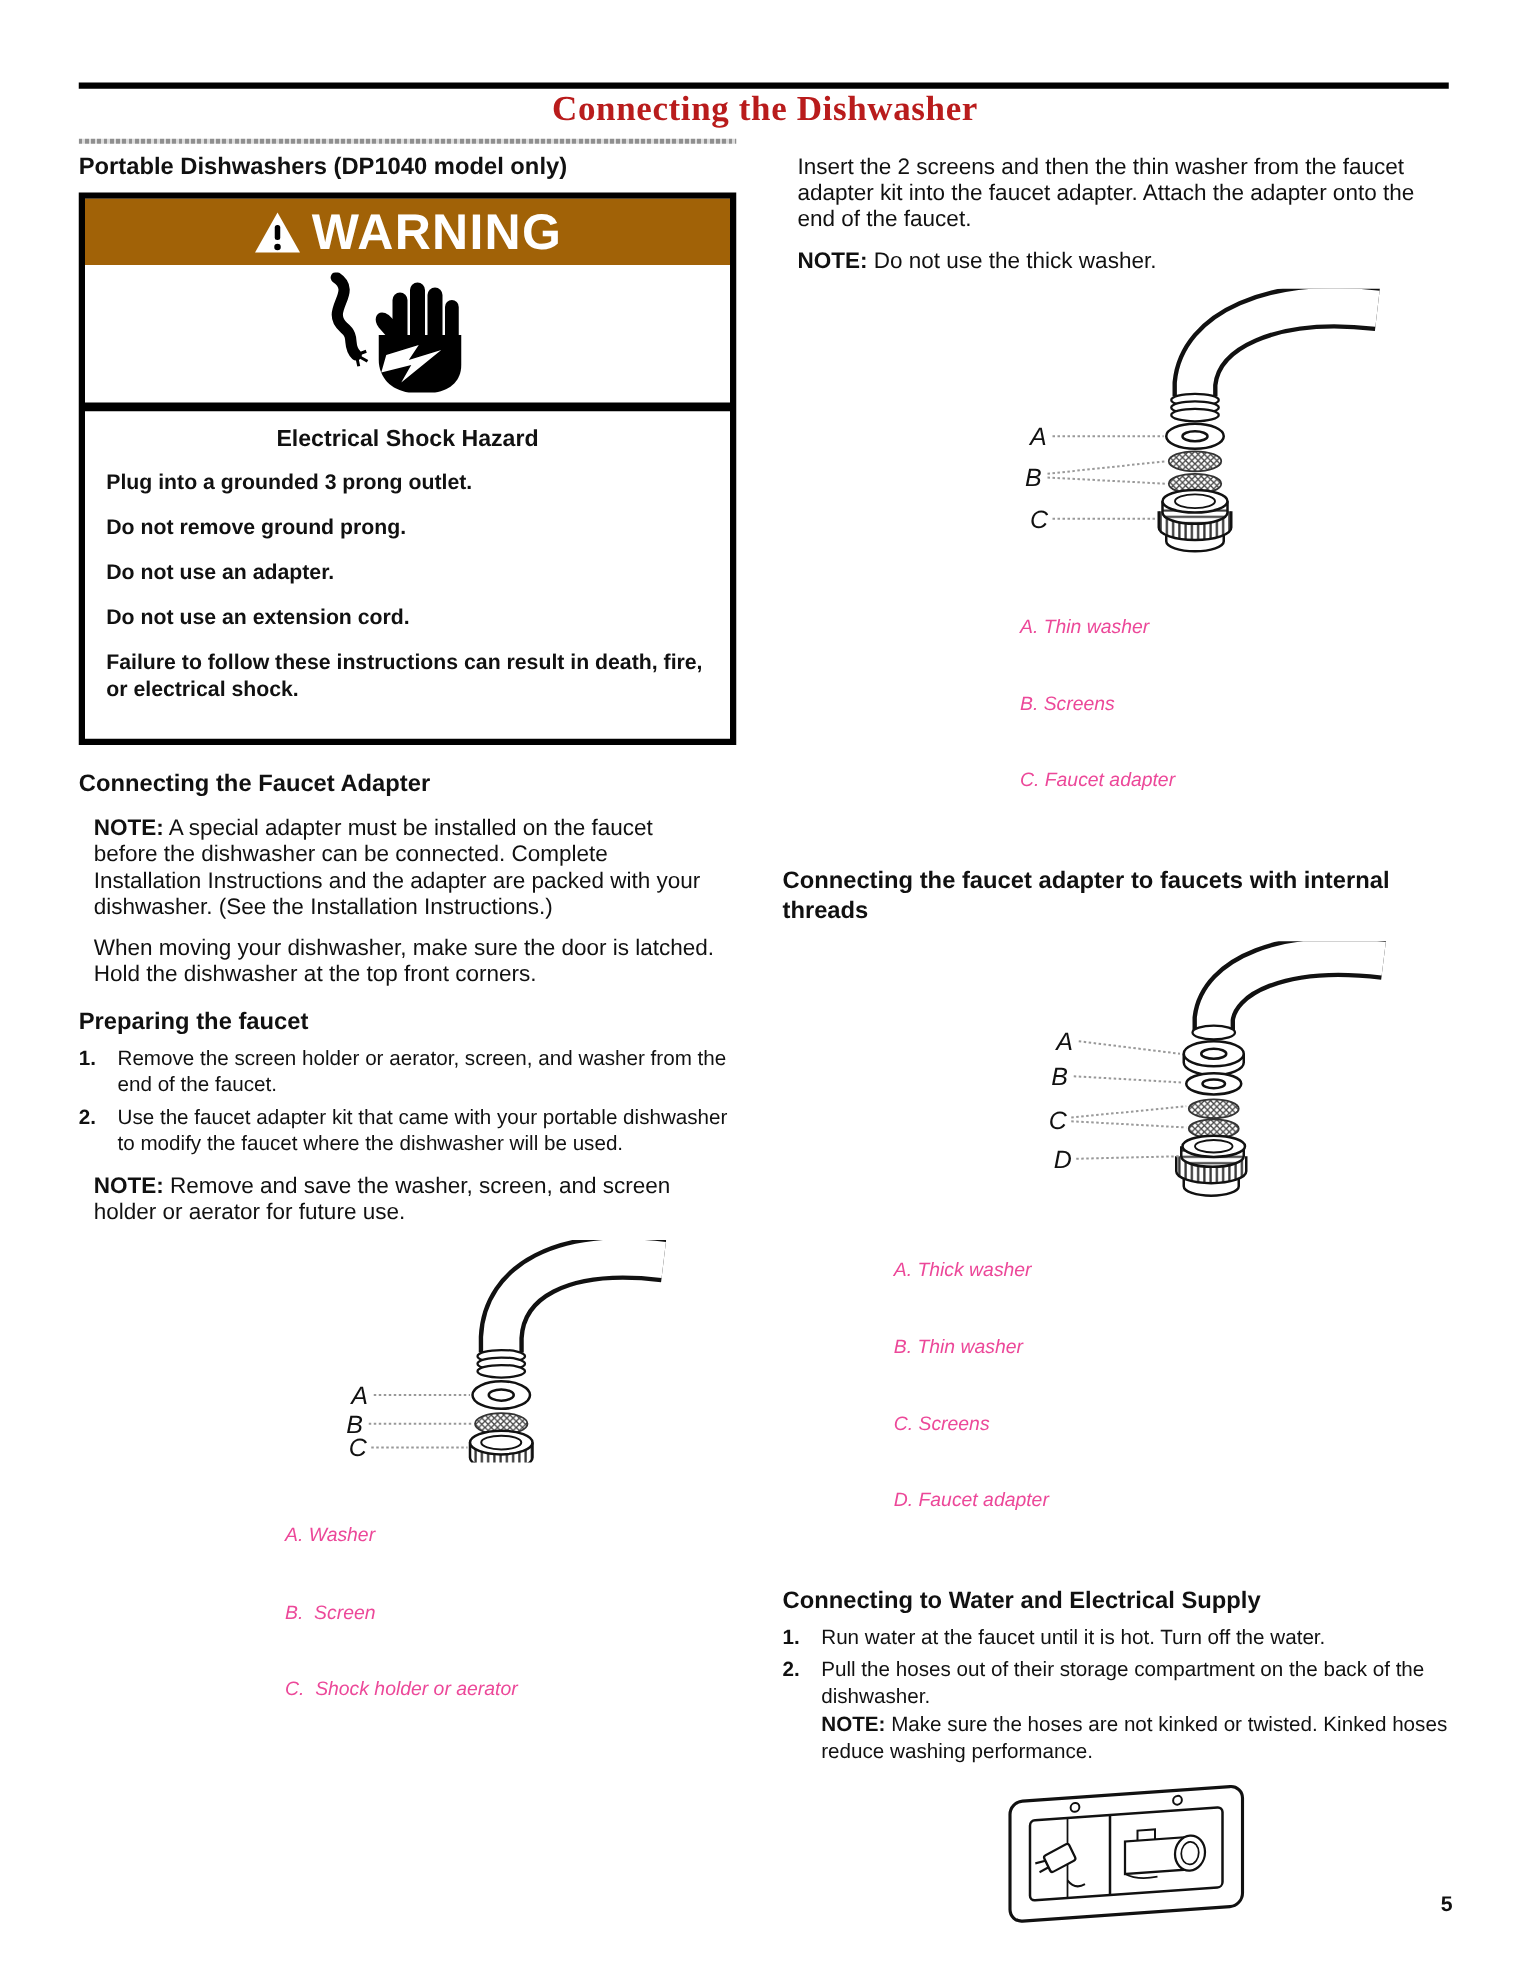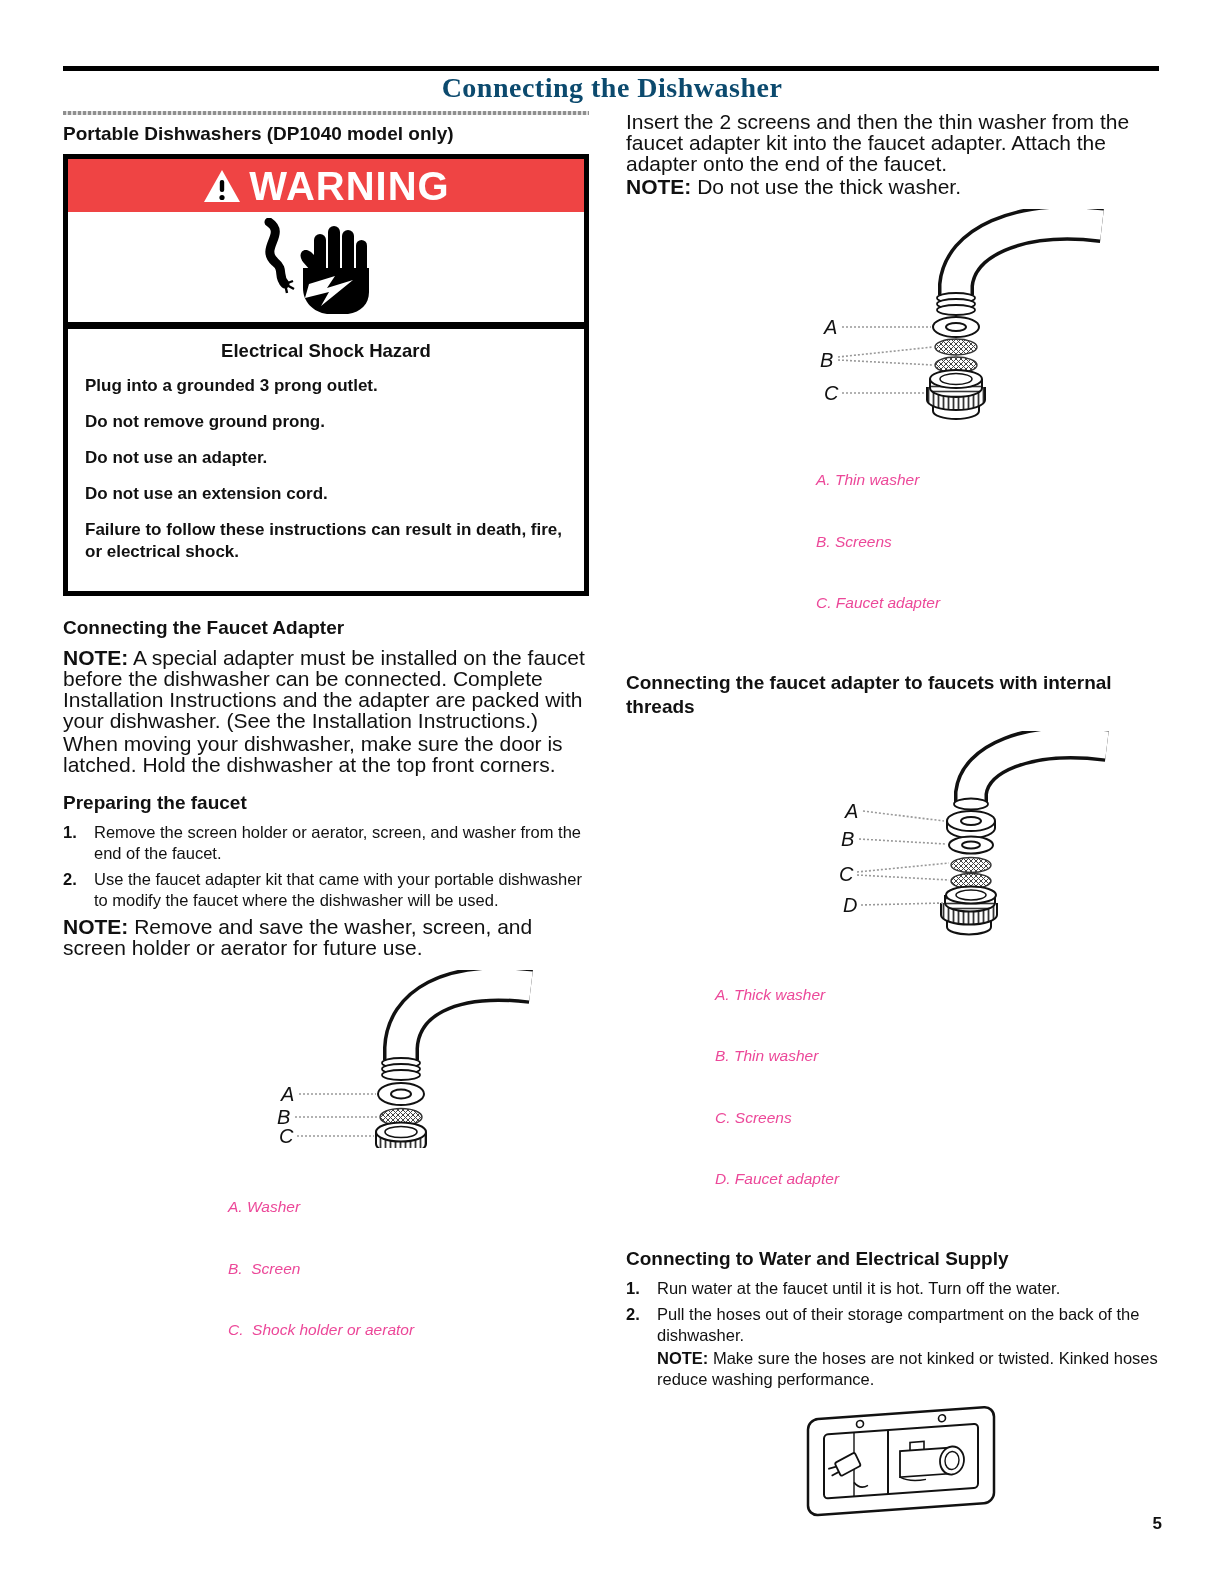"Connecting the Dishwasher" .page-title { color: #0c4a6e -> #b91c1c }
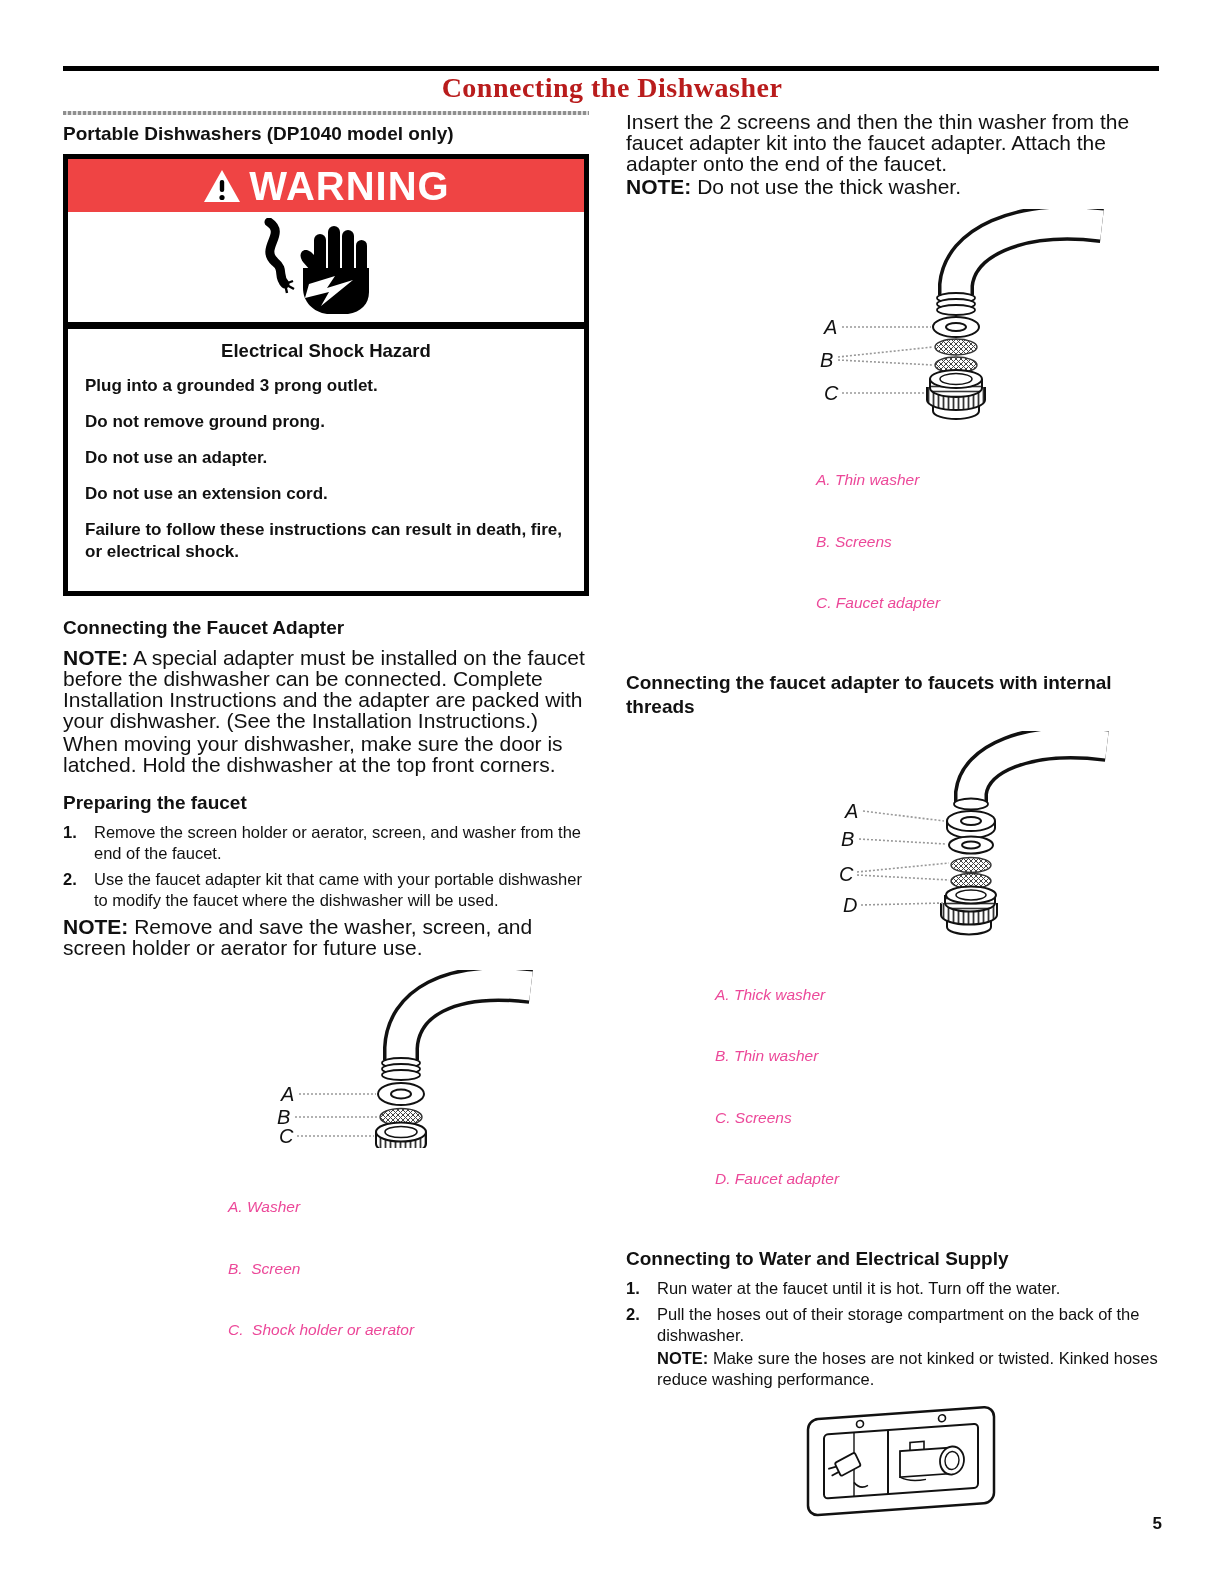"Insert the 2 screens and" p.body { font-size: 21px -> 18px; margin: 0 -> 12px }
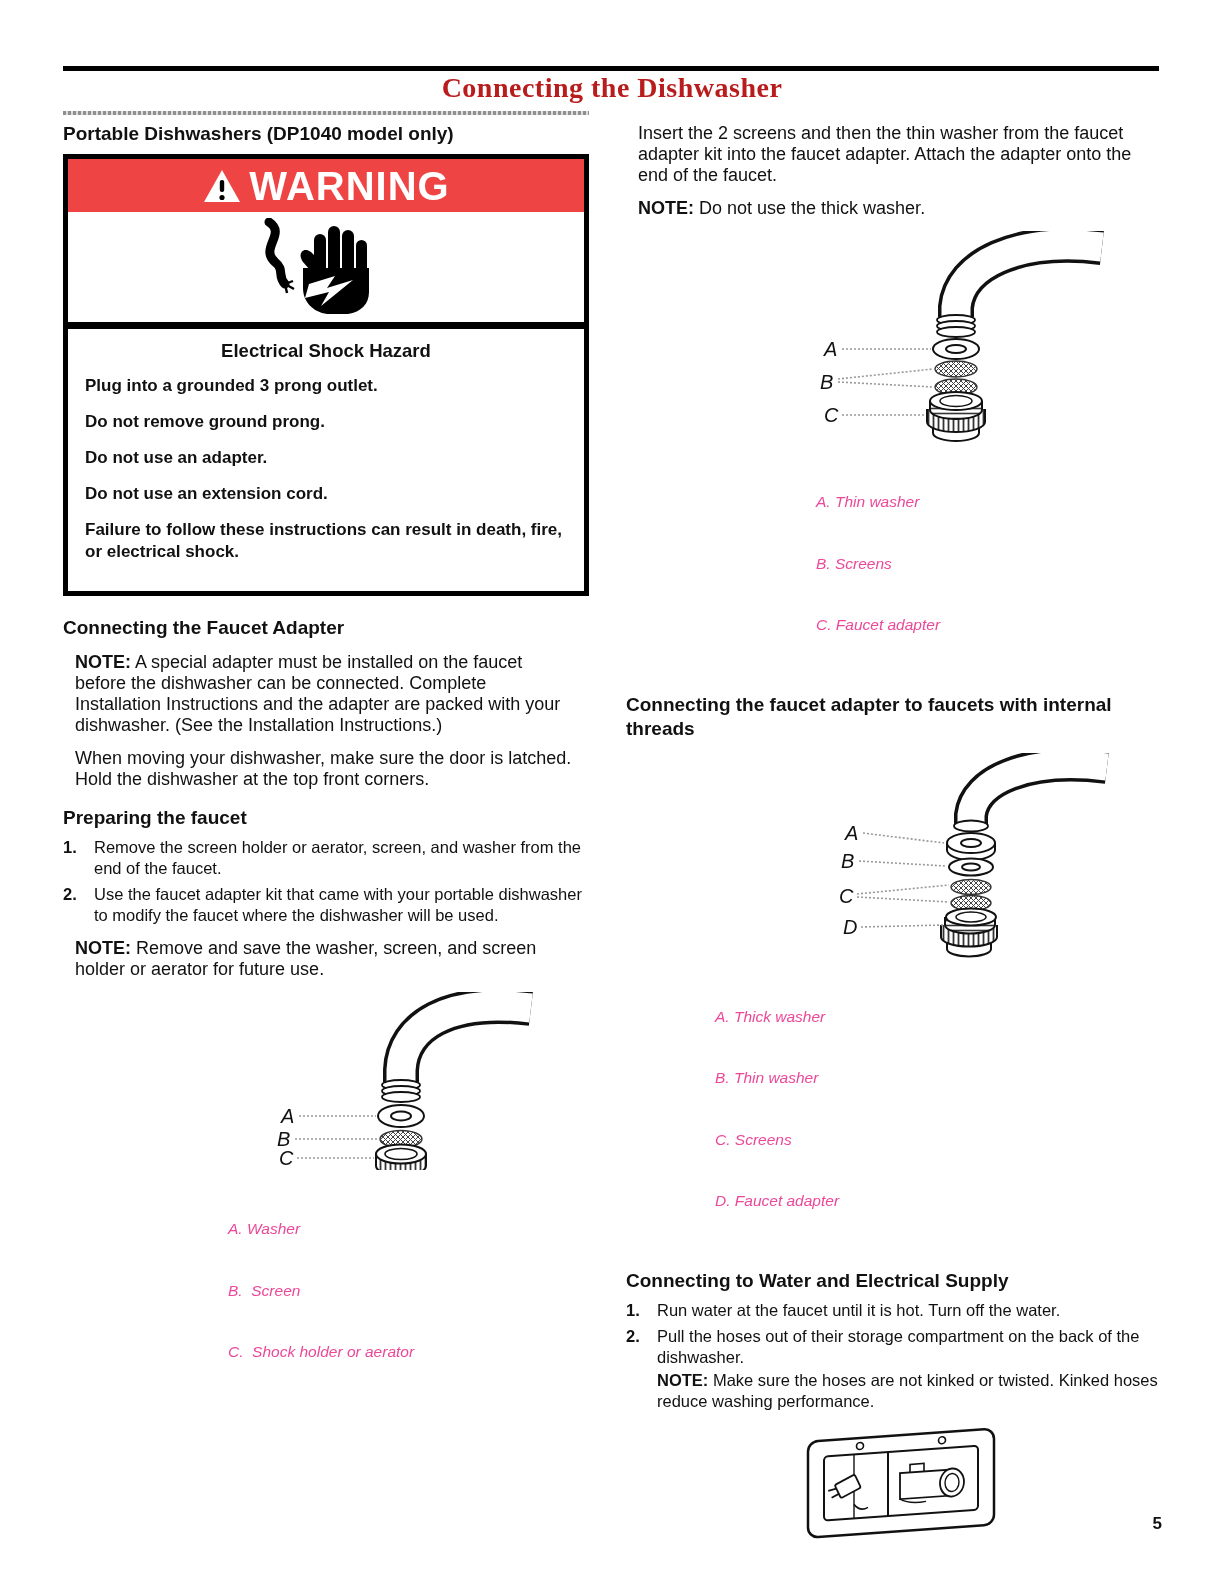"WARNING" .warnhead { background: #ef4444 -> #a16207 }
